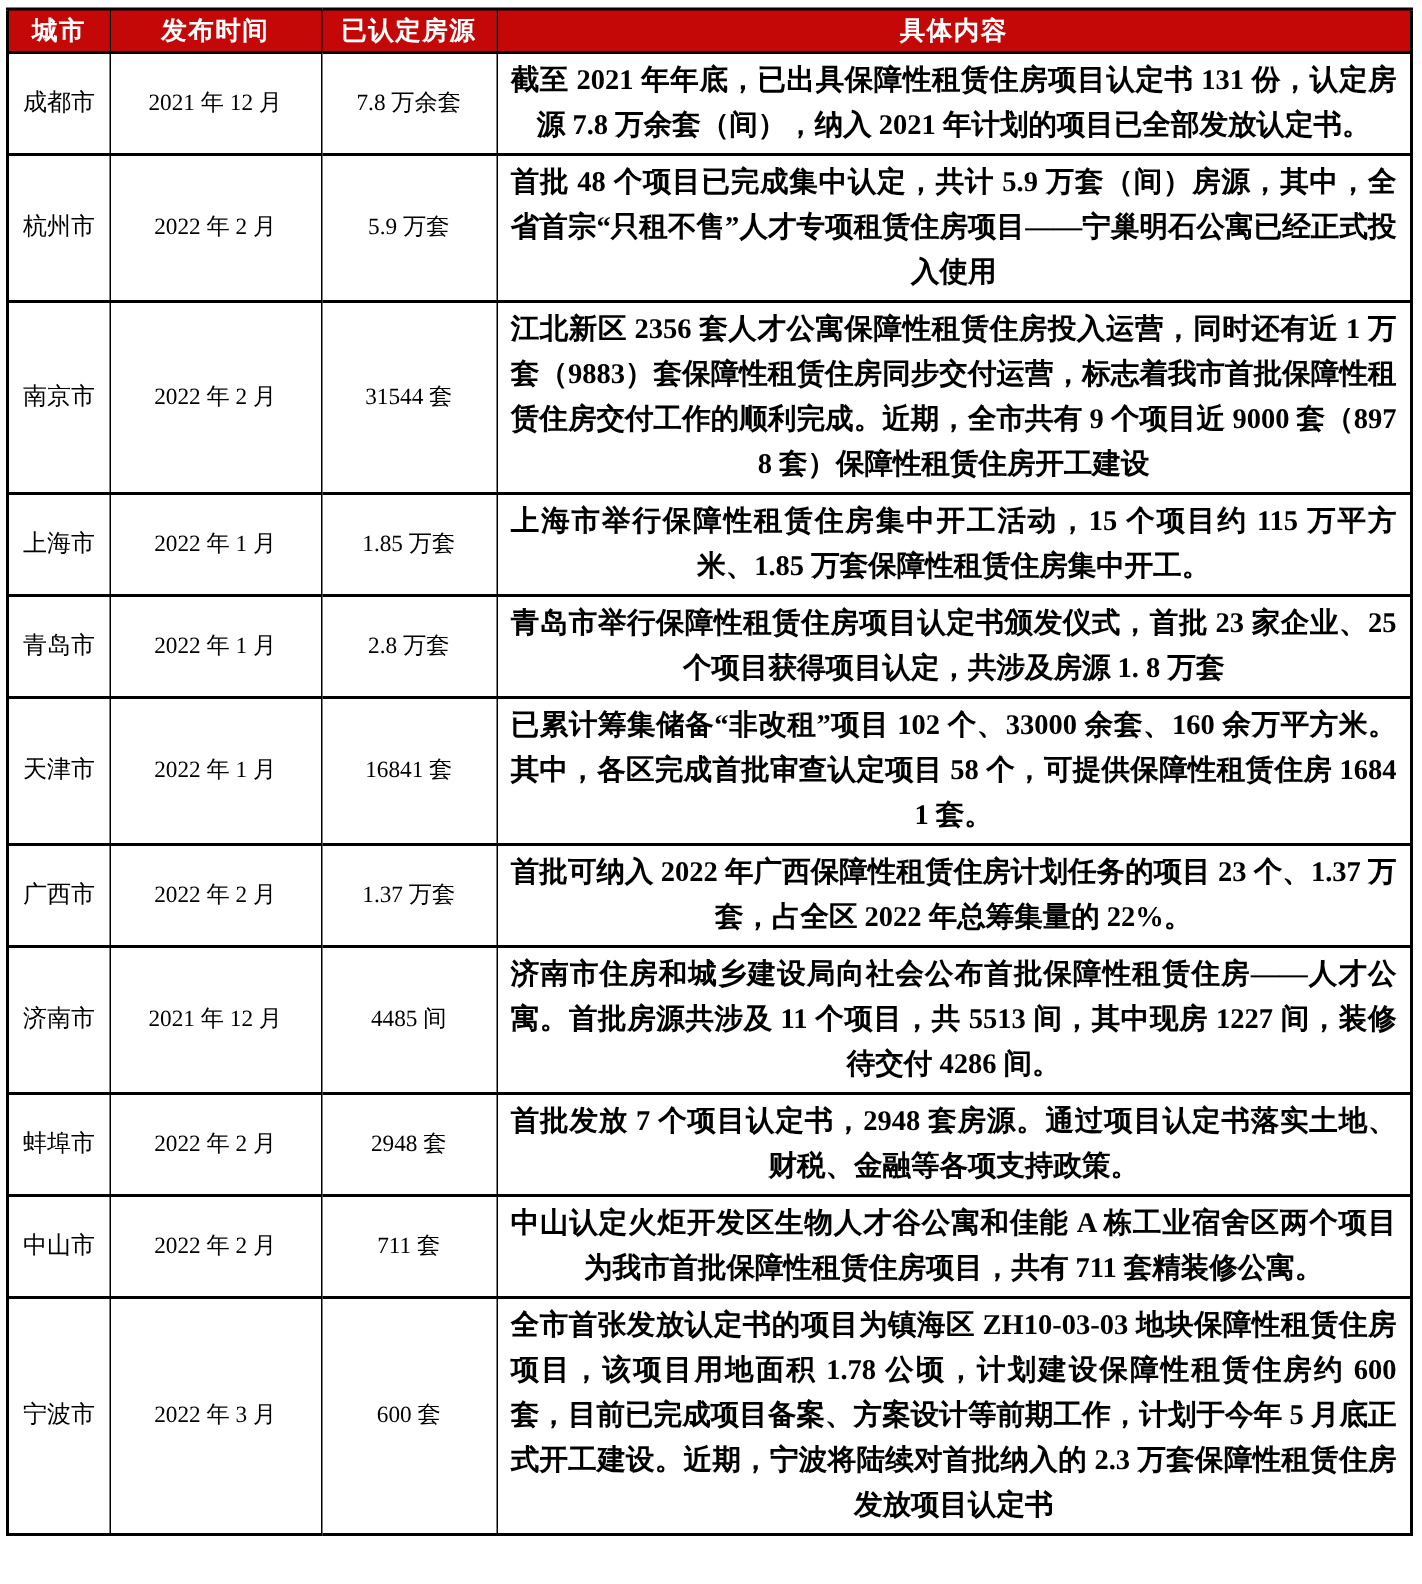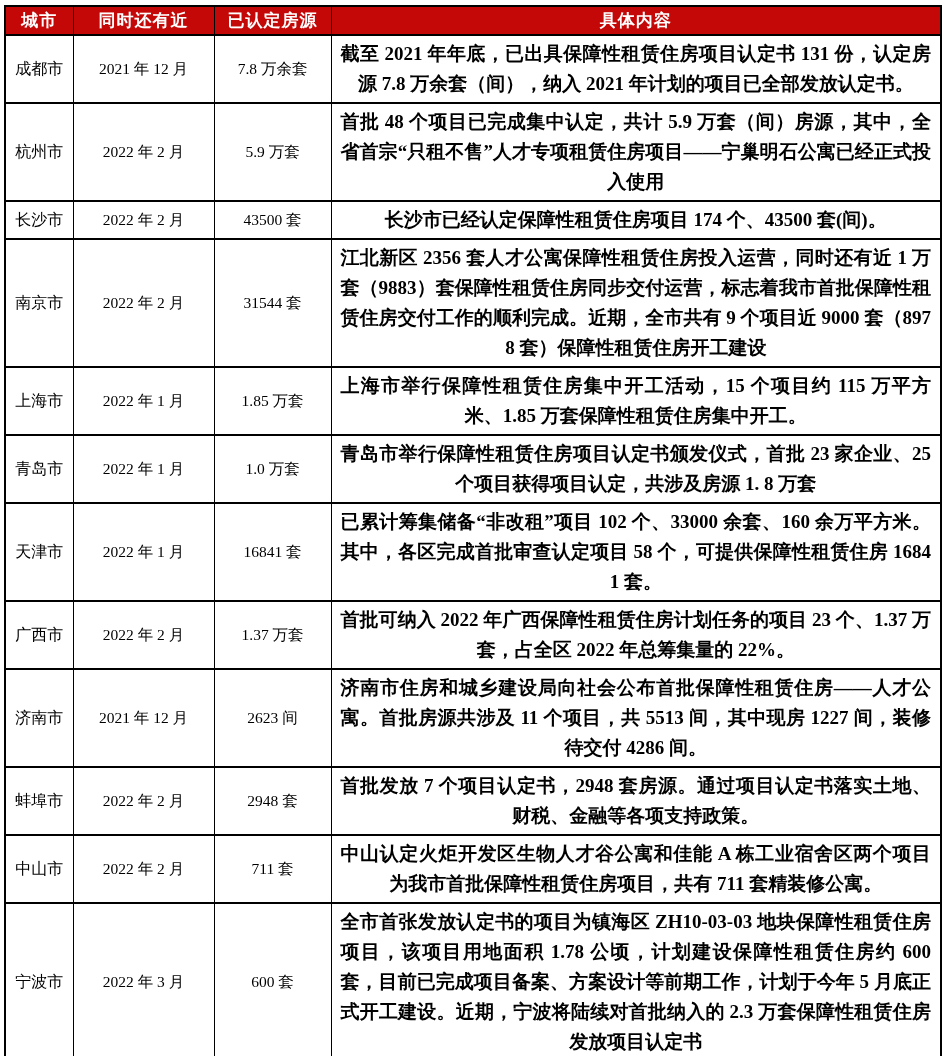"同时还有近" th { text: 同时还有近 -> 发布时间 }
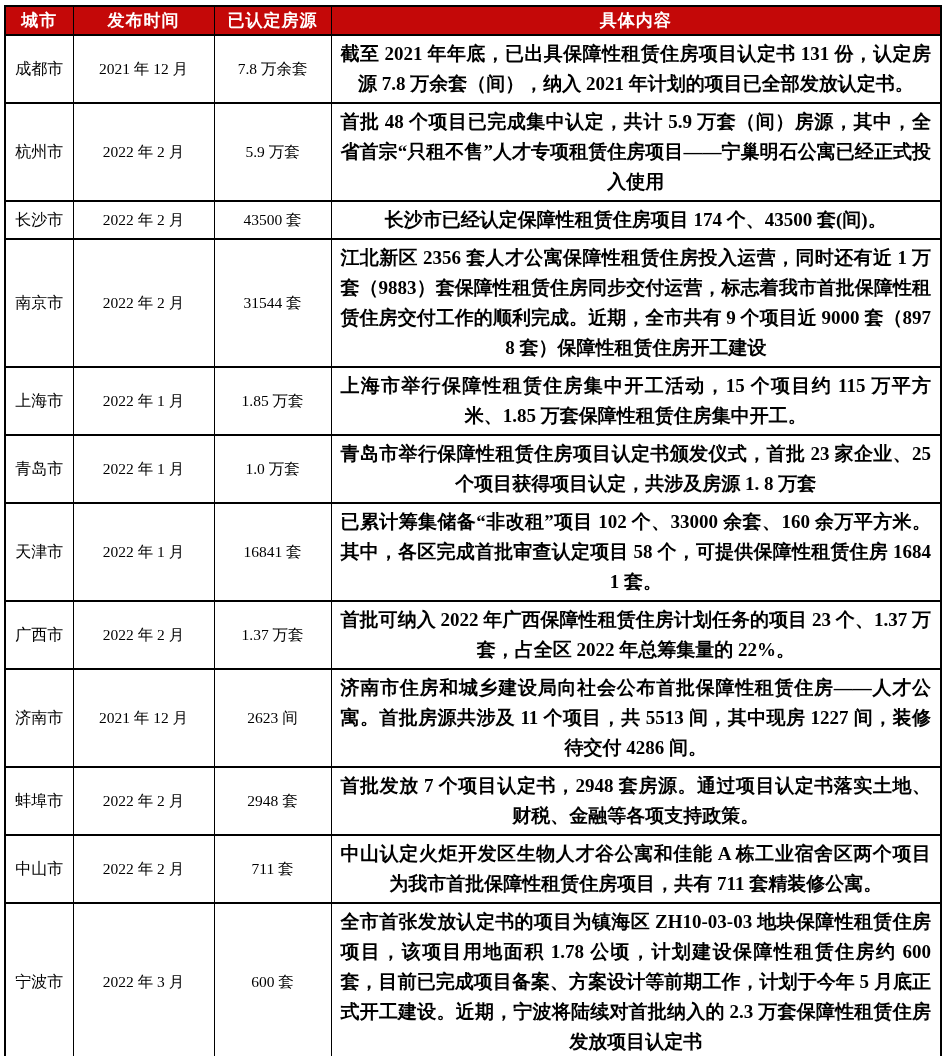"长沙市" tr { html: <tr> <td>长沙市</td> <td>2022 年 2 月</td> <td>43500 套</td> <td>长沙市已经认定保障性租赁住房项目 174 个、43500 套(间)。</td> </tr> -> none }
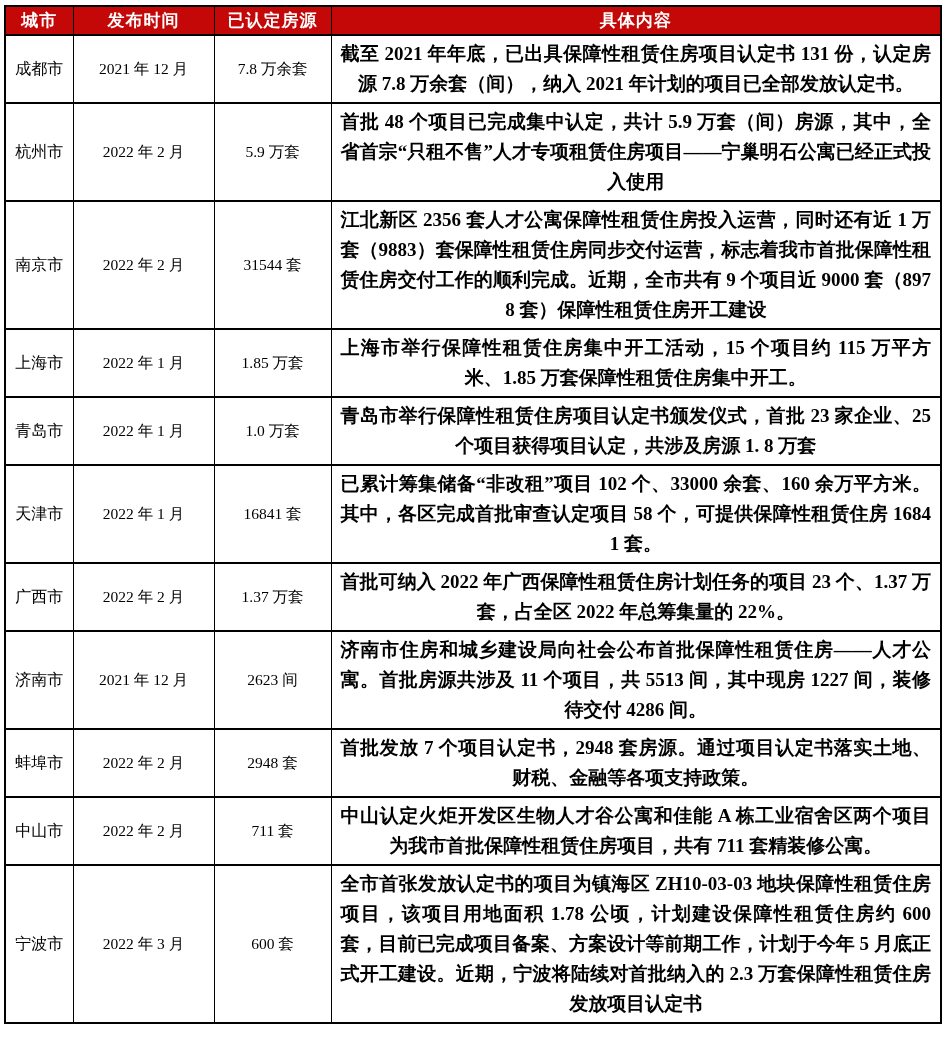"1.0 万套" td.col-amount { text: 1.0 -> 2.8 }
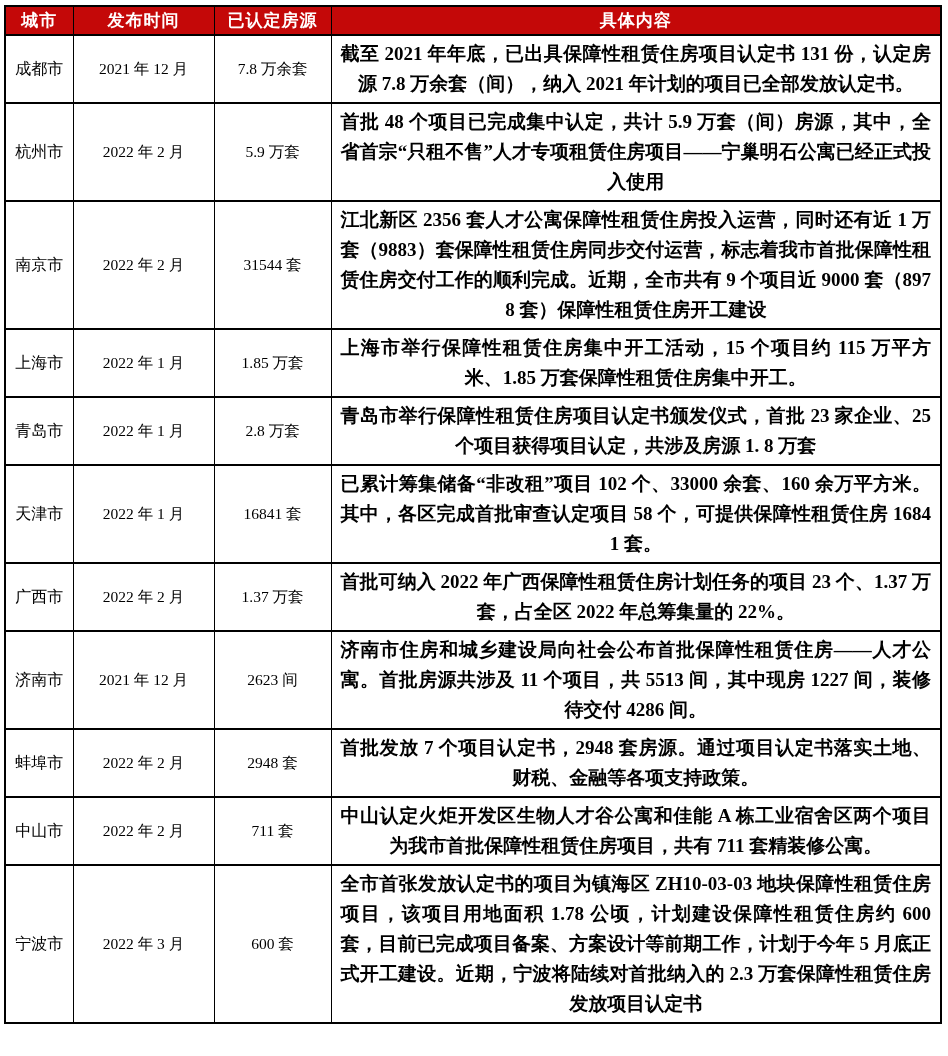"2623 间" td.col-amount { text: 2623 -> 4485 }
